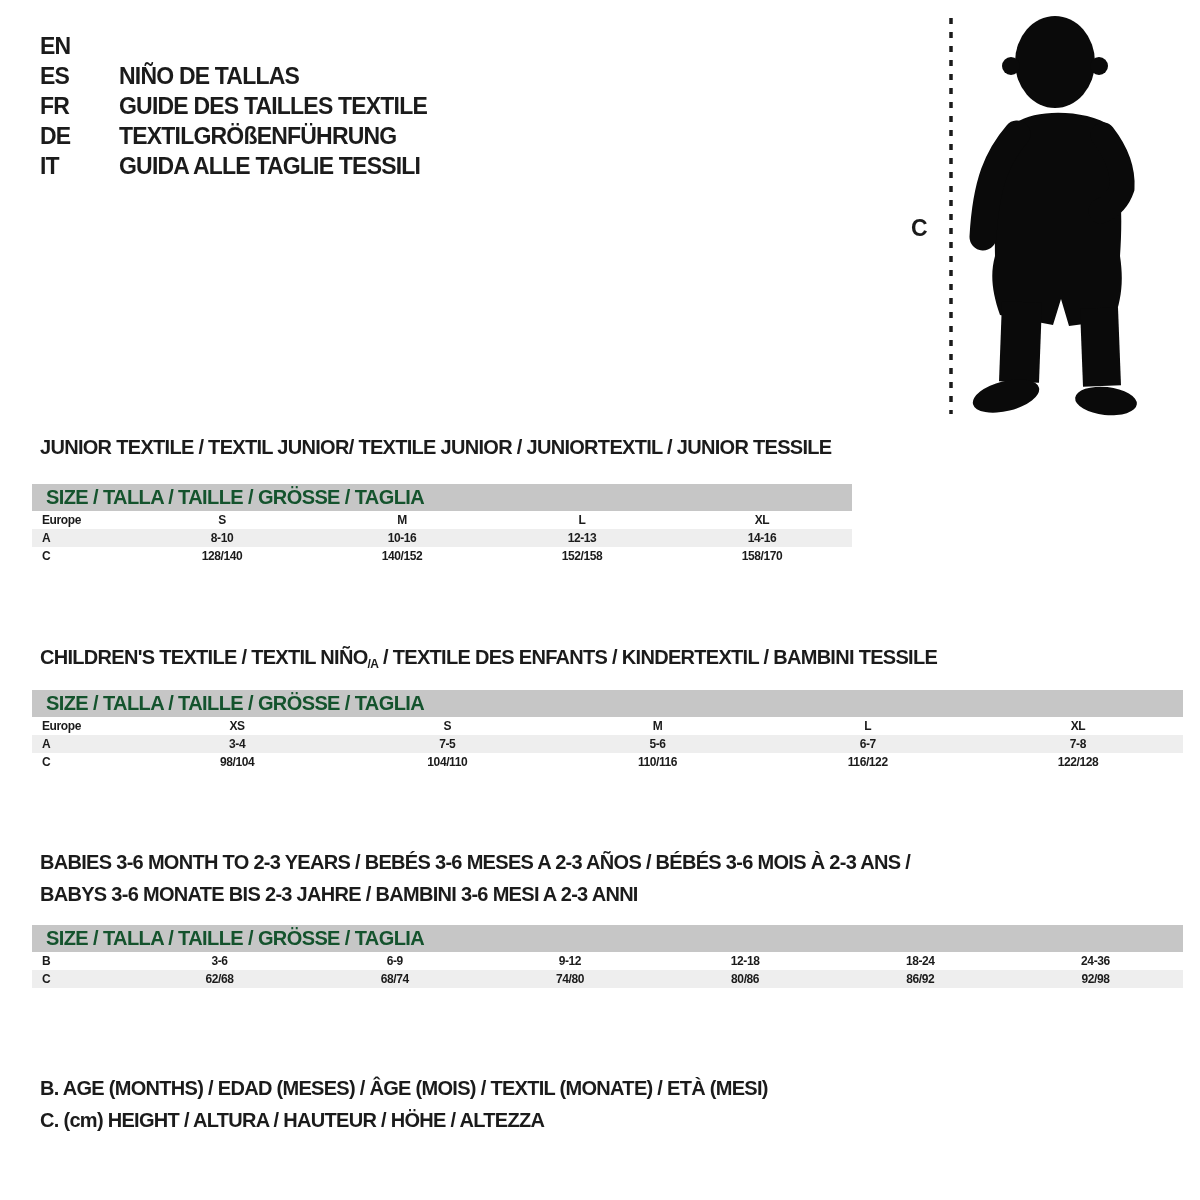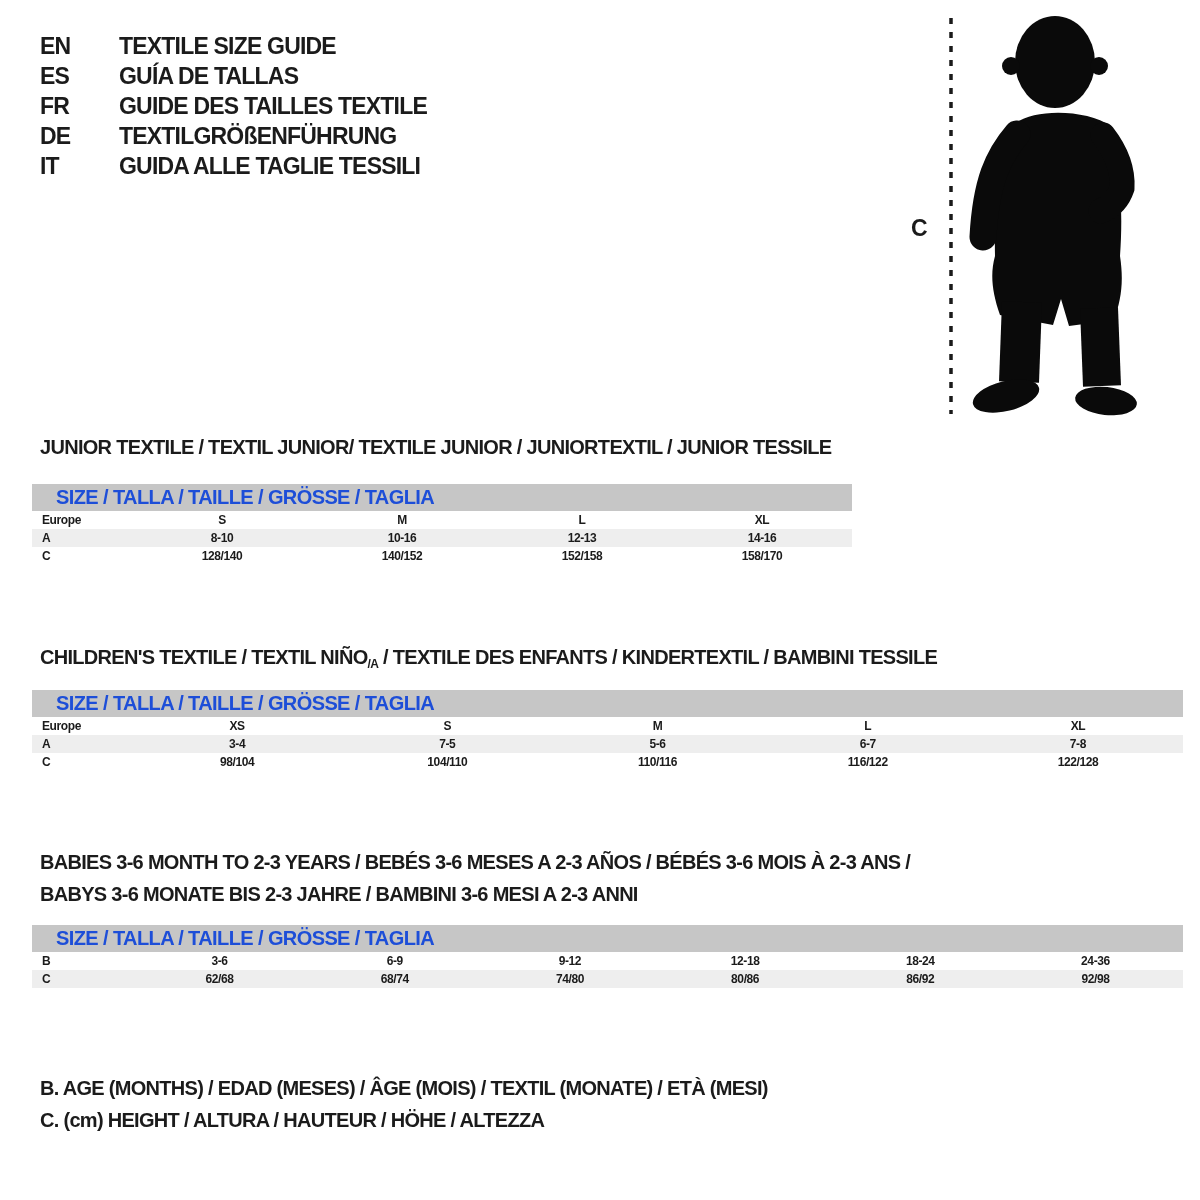"TEXTILE SIZE GUIDE" span.lang-label { html: <span>TEXTILE SIZE GUIDE</span> -> none }
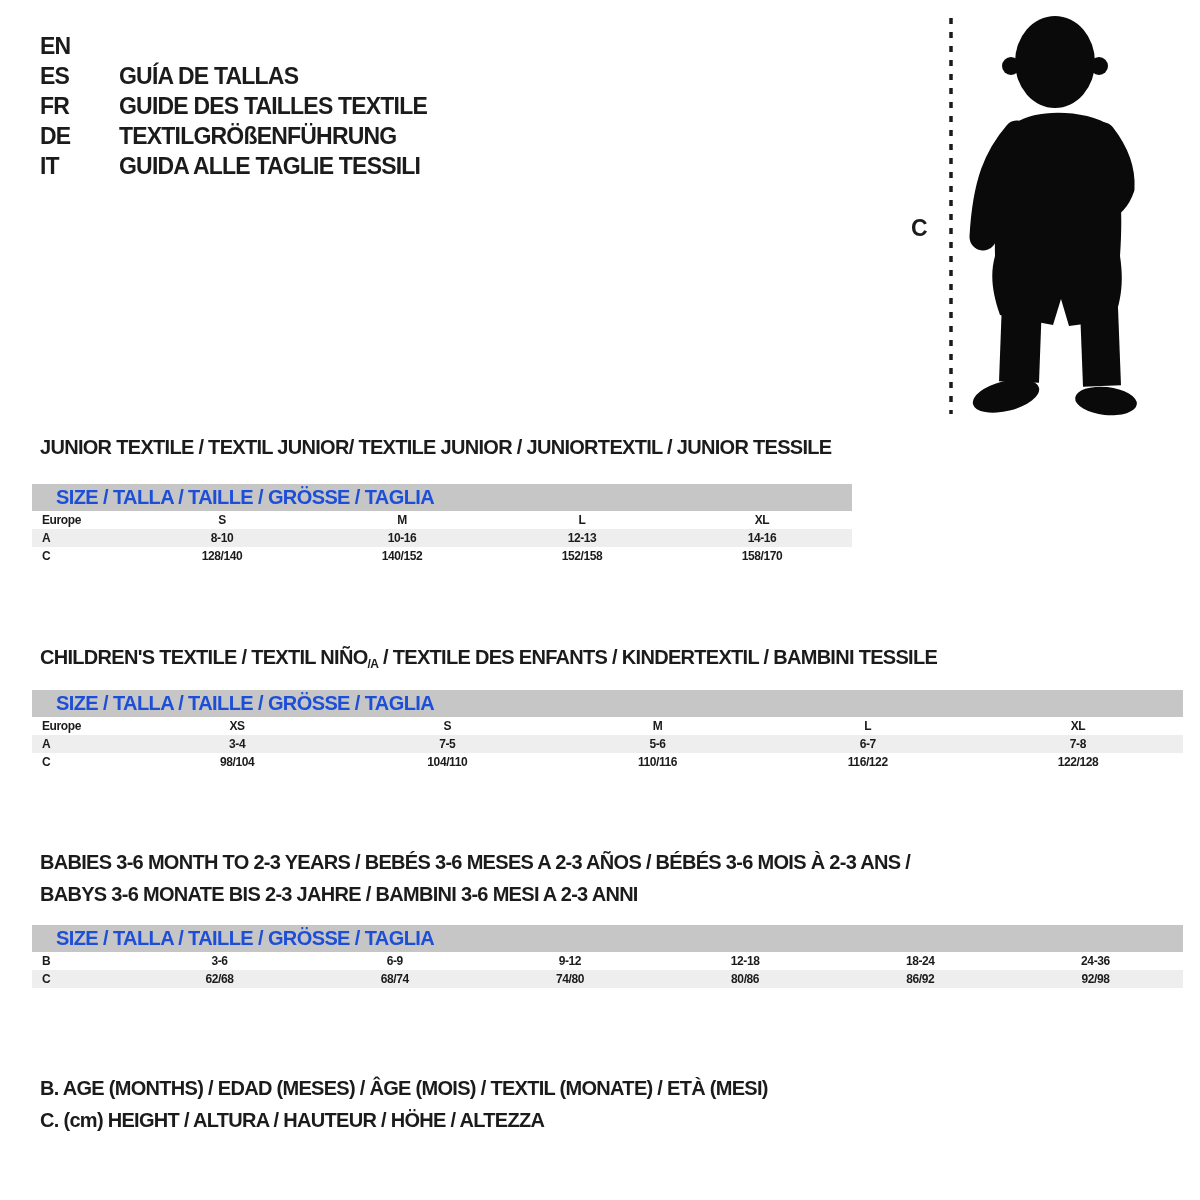"GUÍA DE TALLAS" span.lang-label { text: GUÍA -> NIÑO }
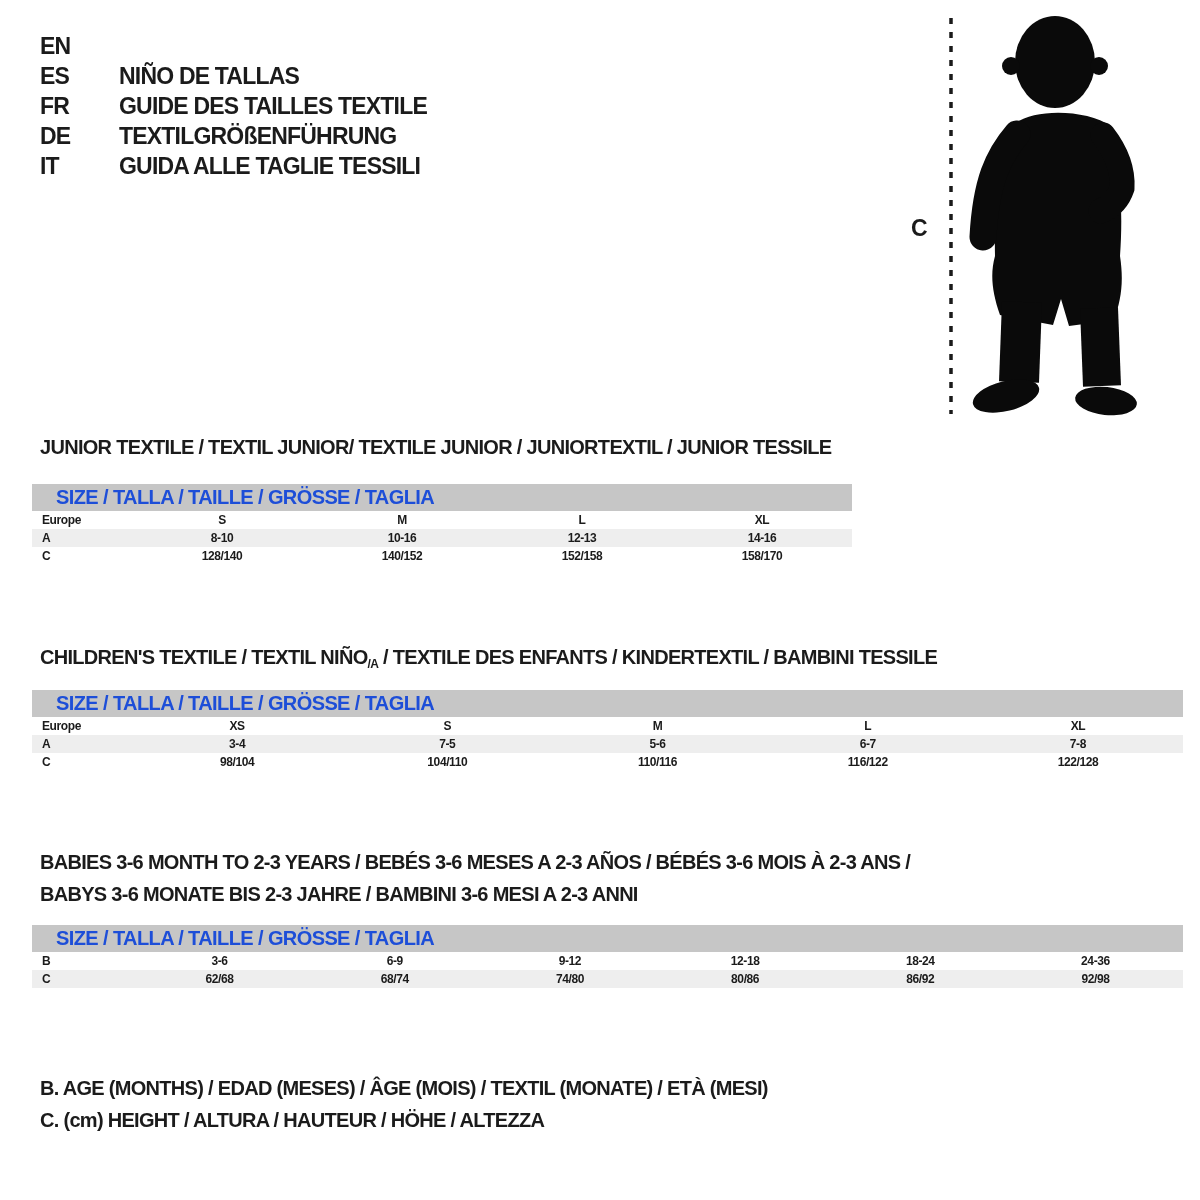"SIZE / TALLA / TAILLE" .size-header { color: #1d4ed8 -> #14532d; padding-left: 24px -> 14px }
